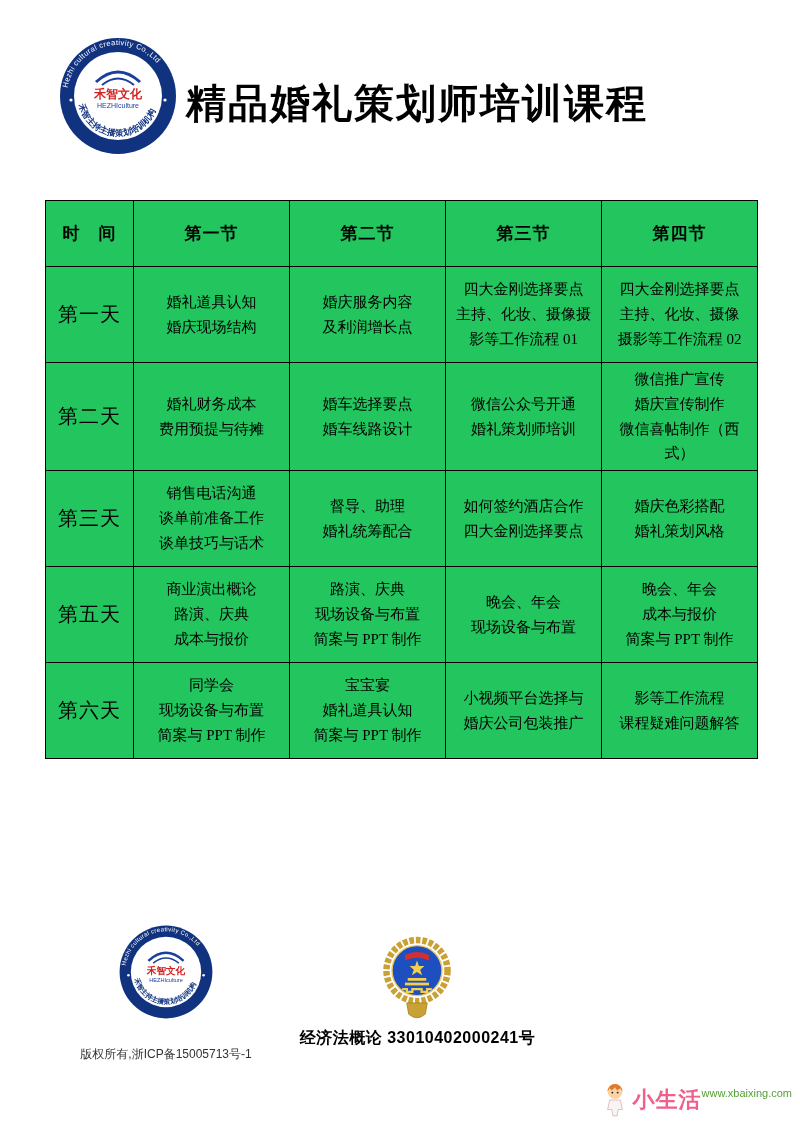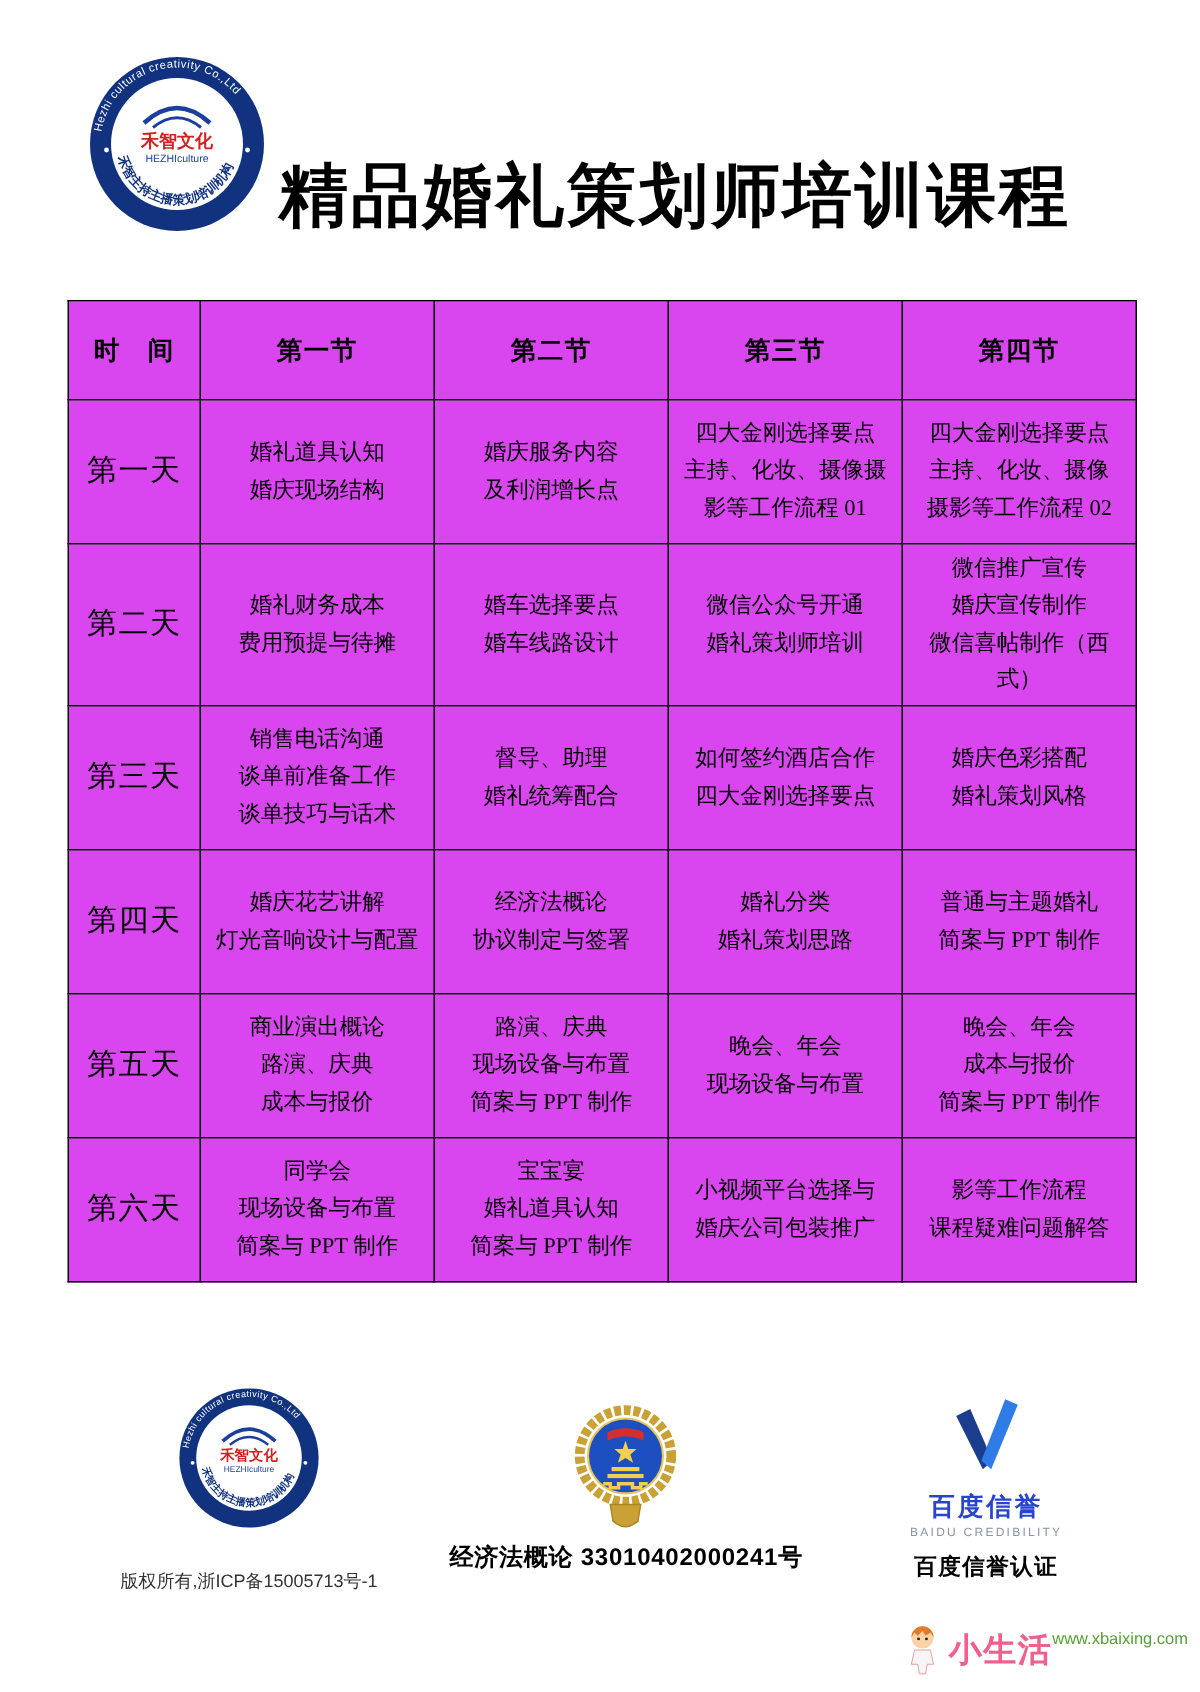"精品婚礼策划师培训课程" .page-title { font-size: 46px -> 40px; margin-top: 24px -> none }
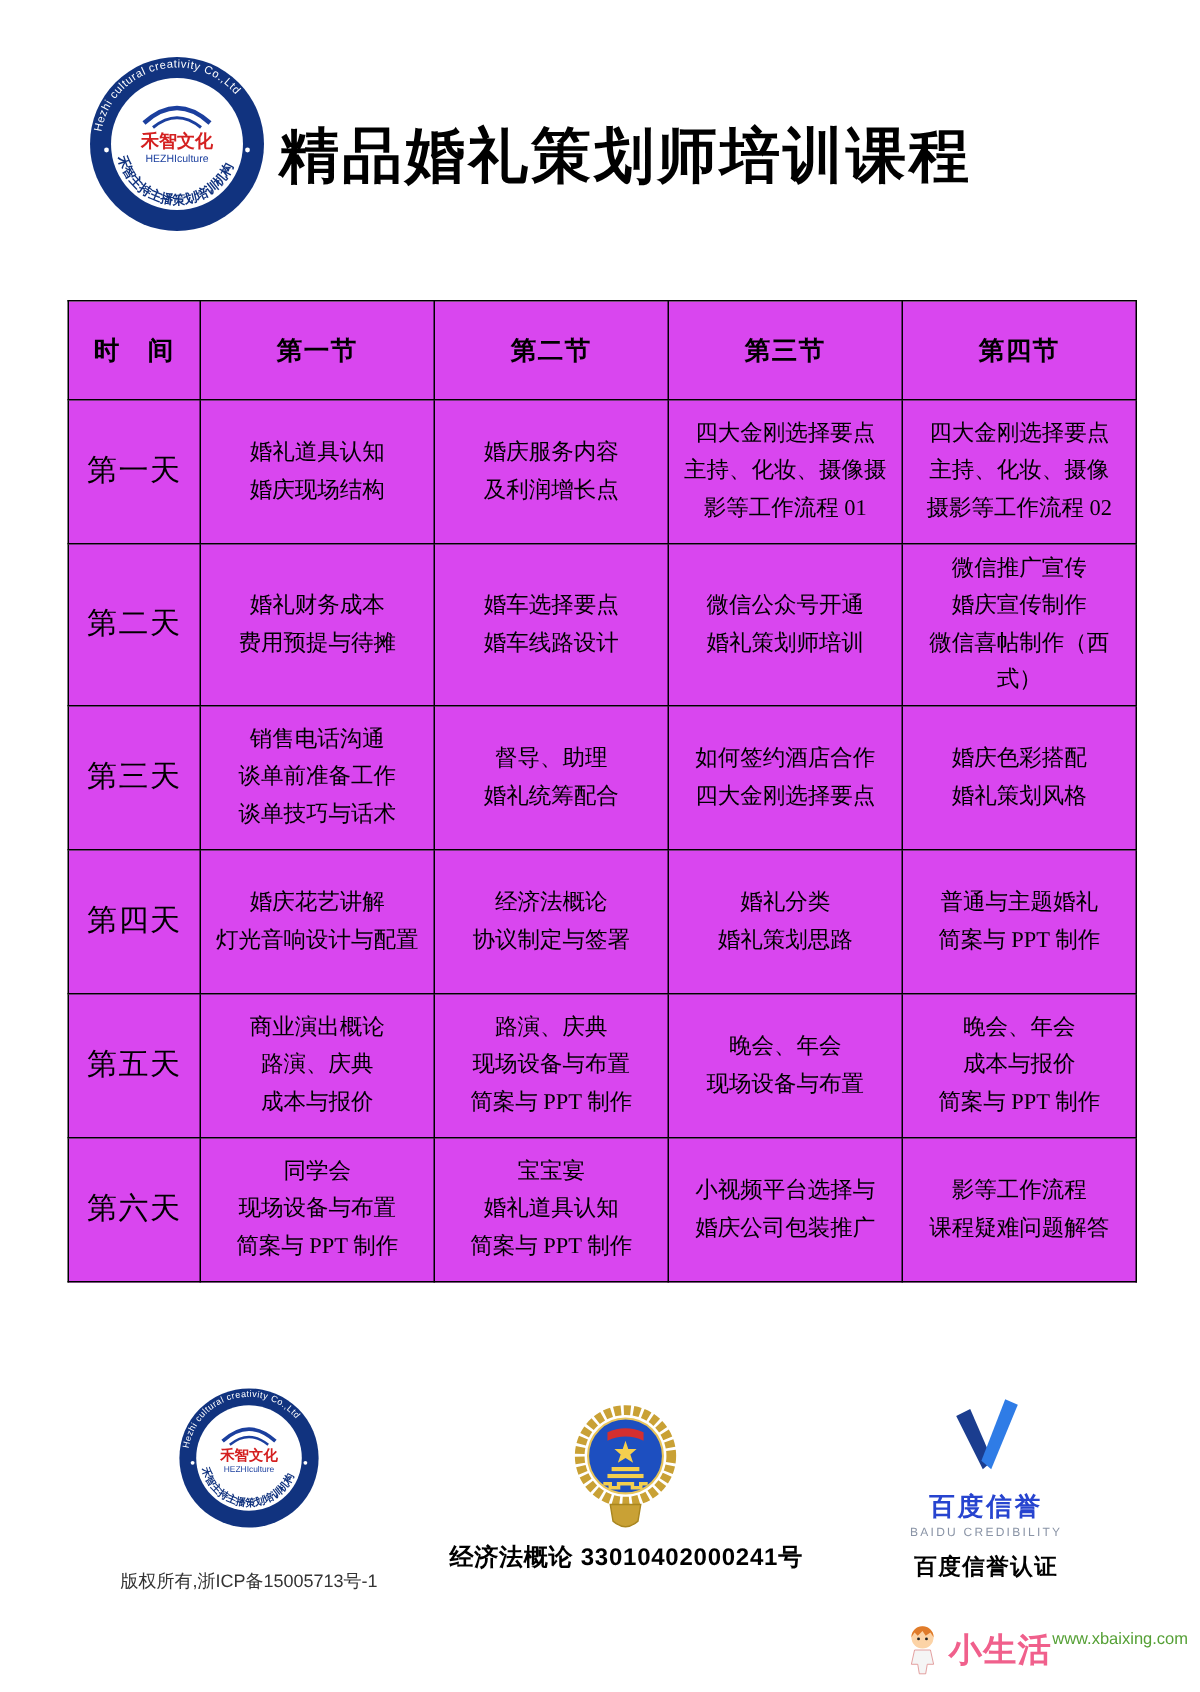"时 间" .course-table th, .course-table td { background: #d946ef -> #22c55e }
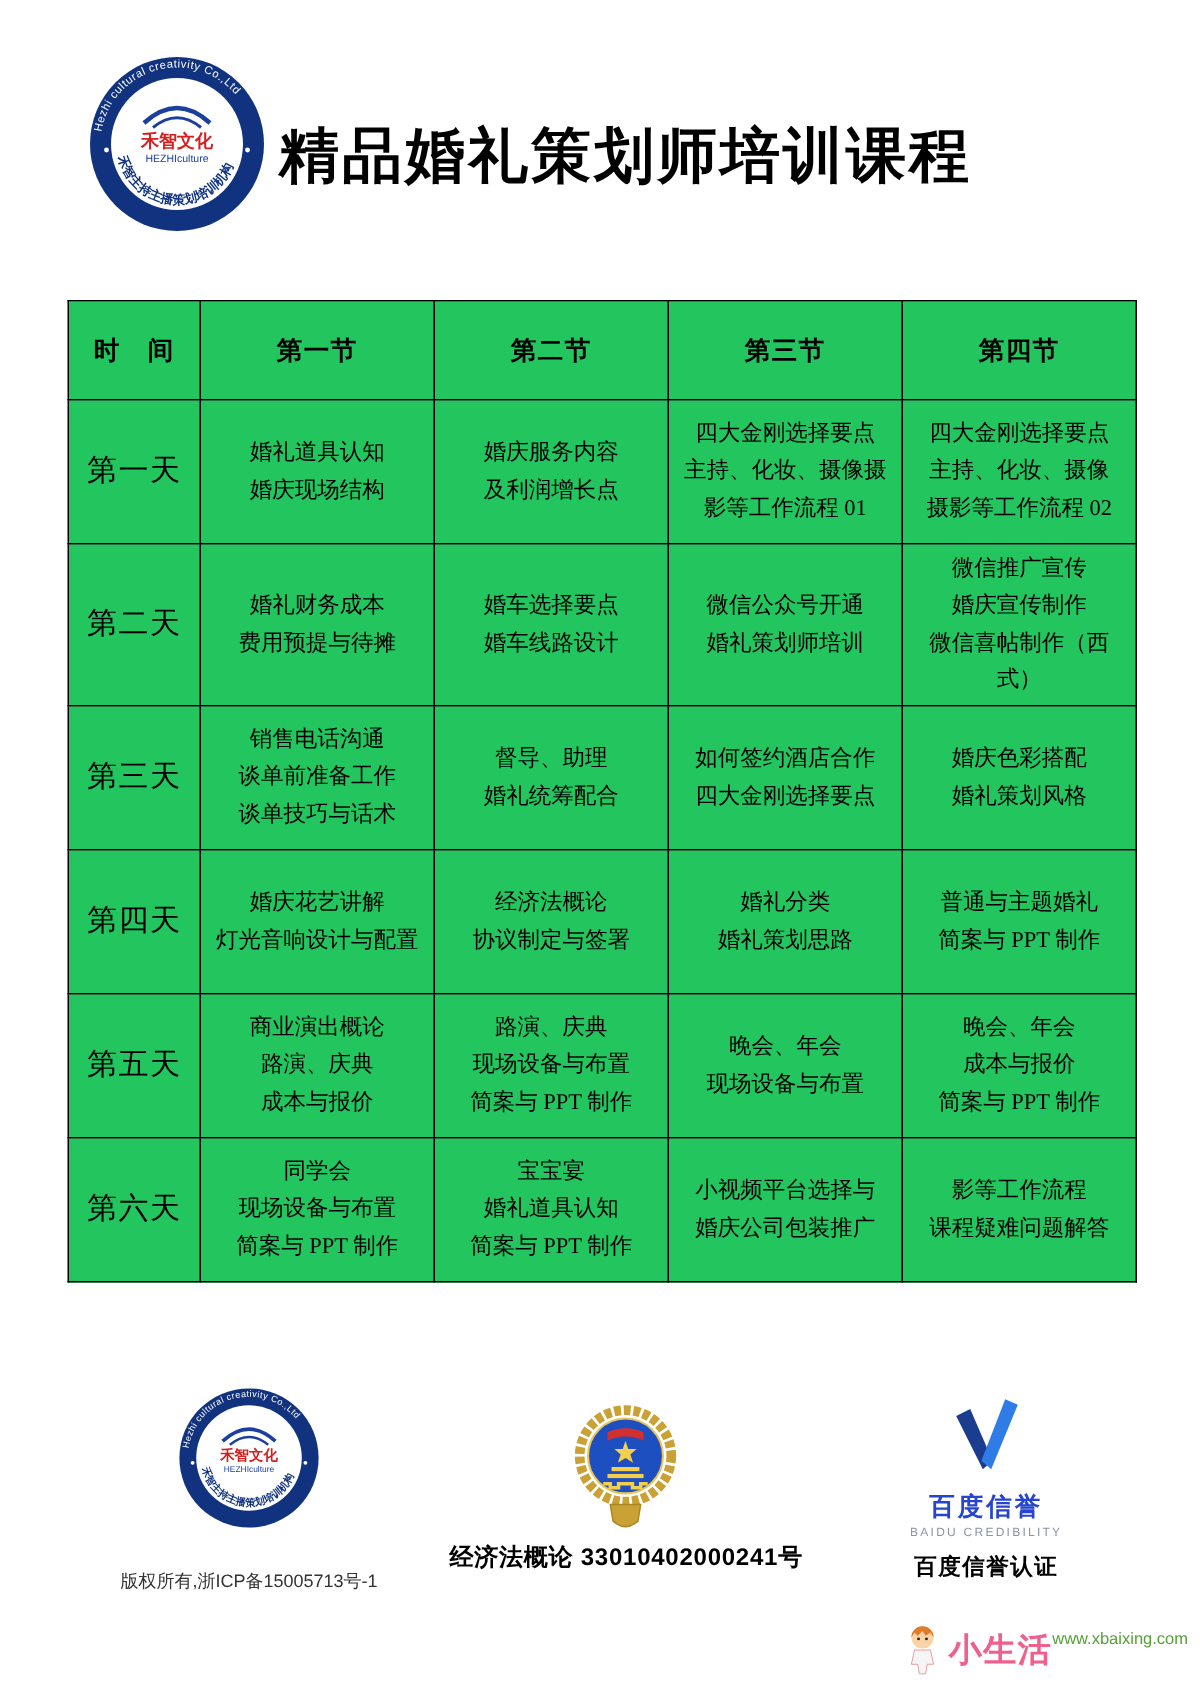"第四天" tr { html: <tr> <td>第四天</td> <td>婚庆花艺讲解 灯光音响设计与配置</td> <td>经济法概论 协议制定与签署</td> <td>婚礼分类 婚礼策划思路</td> <td>普通与主题婚礼 简案与 PPT 制作</td> </tr> -> none }
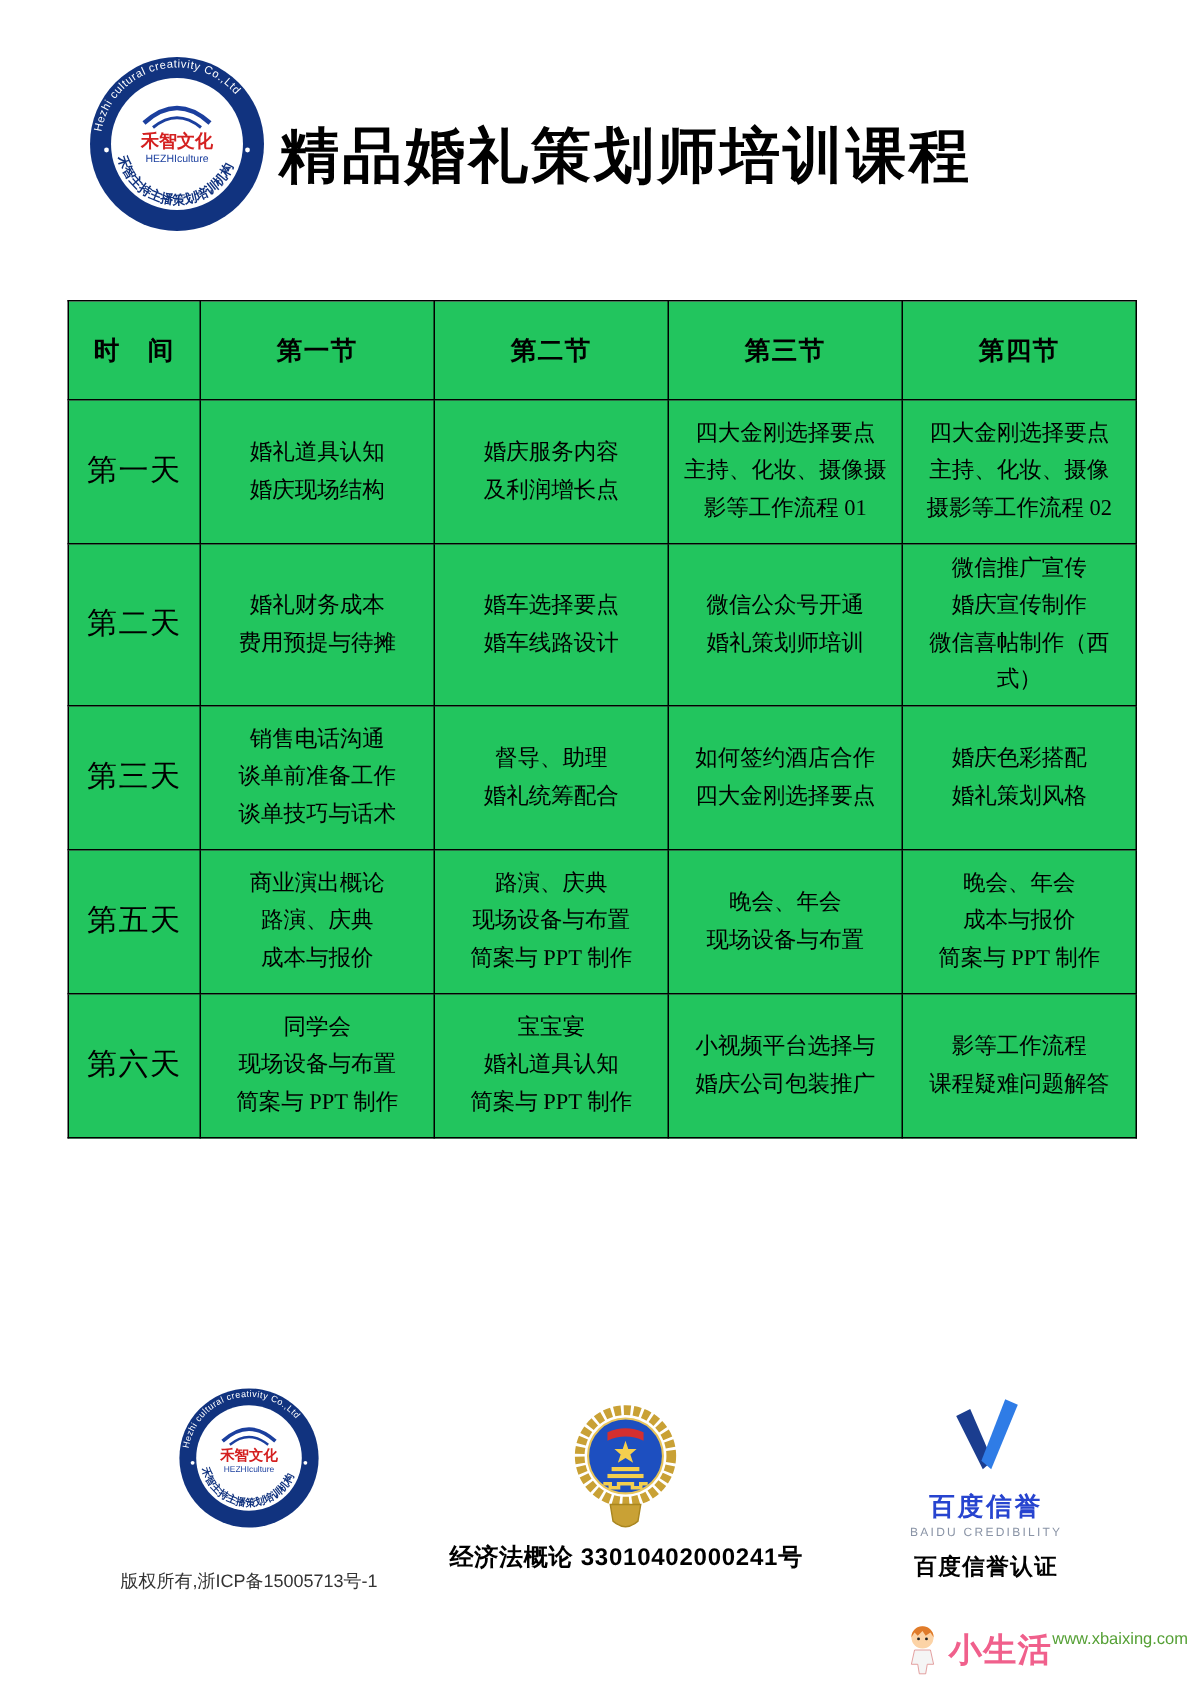"百度信誉" div.baidu-block { html: <div> <svg> <polygon></polygon> <polygon></polygon> </svg> <div>百度信誉</div> <div>BAIDU CREDIBILITY</div> <div>百度信誉认证</div> </div> -> none }
